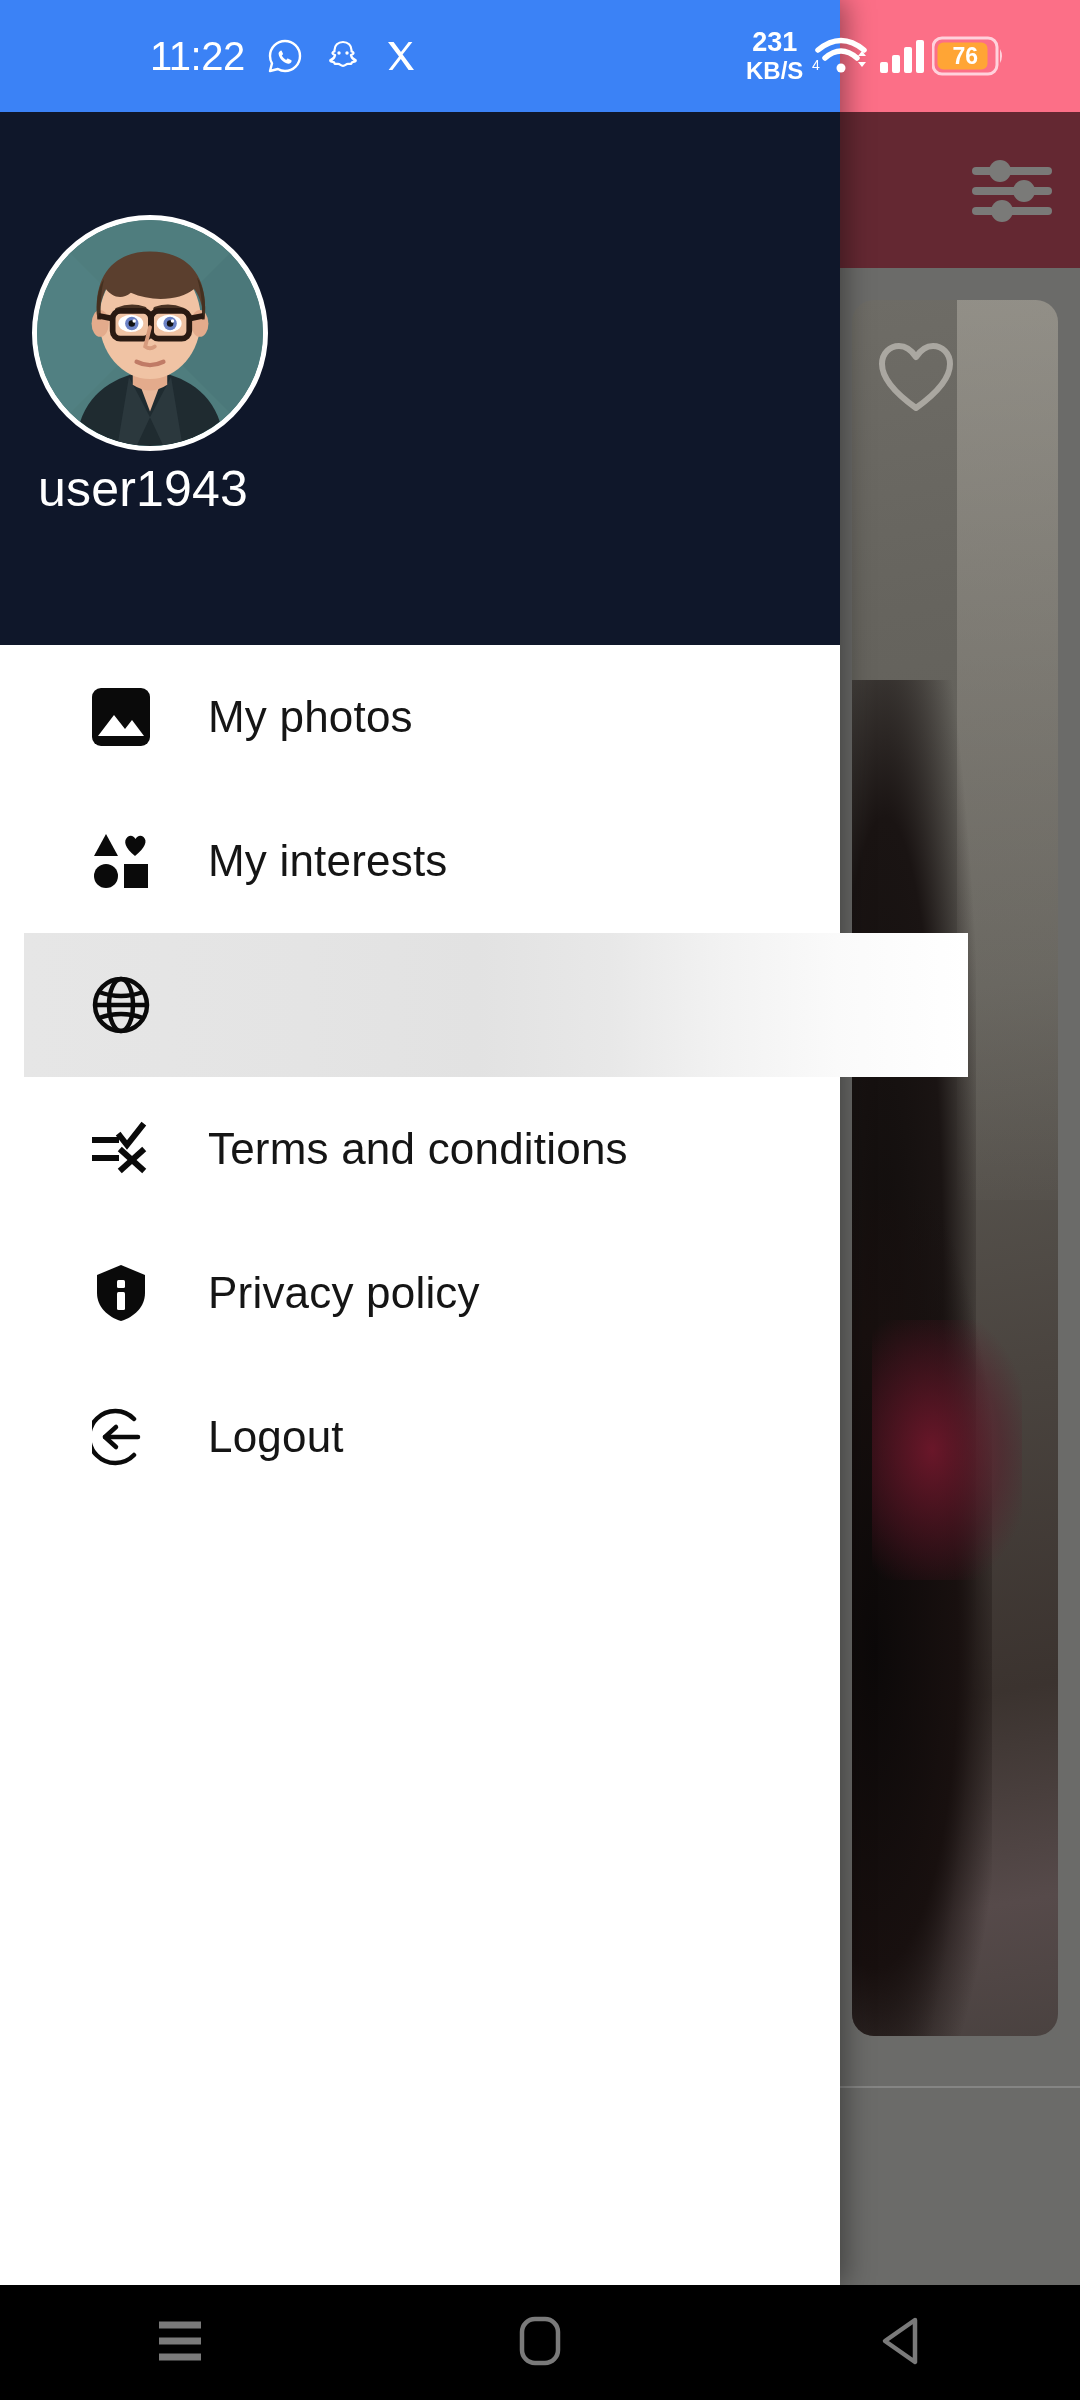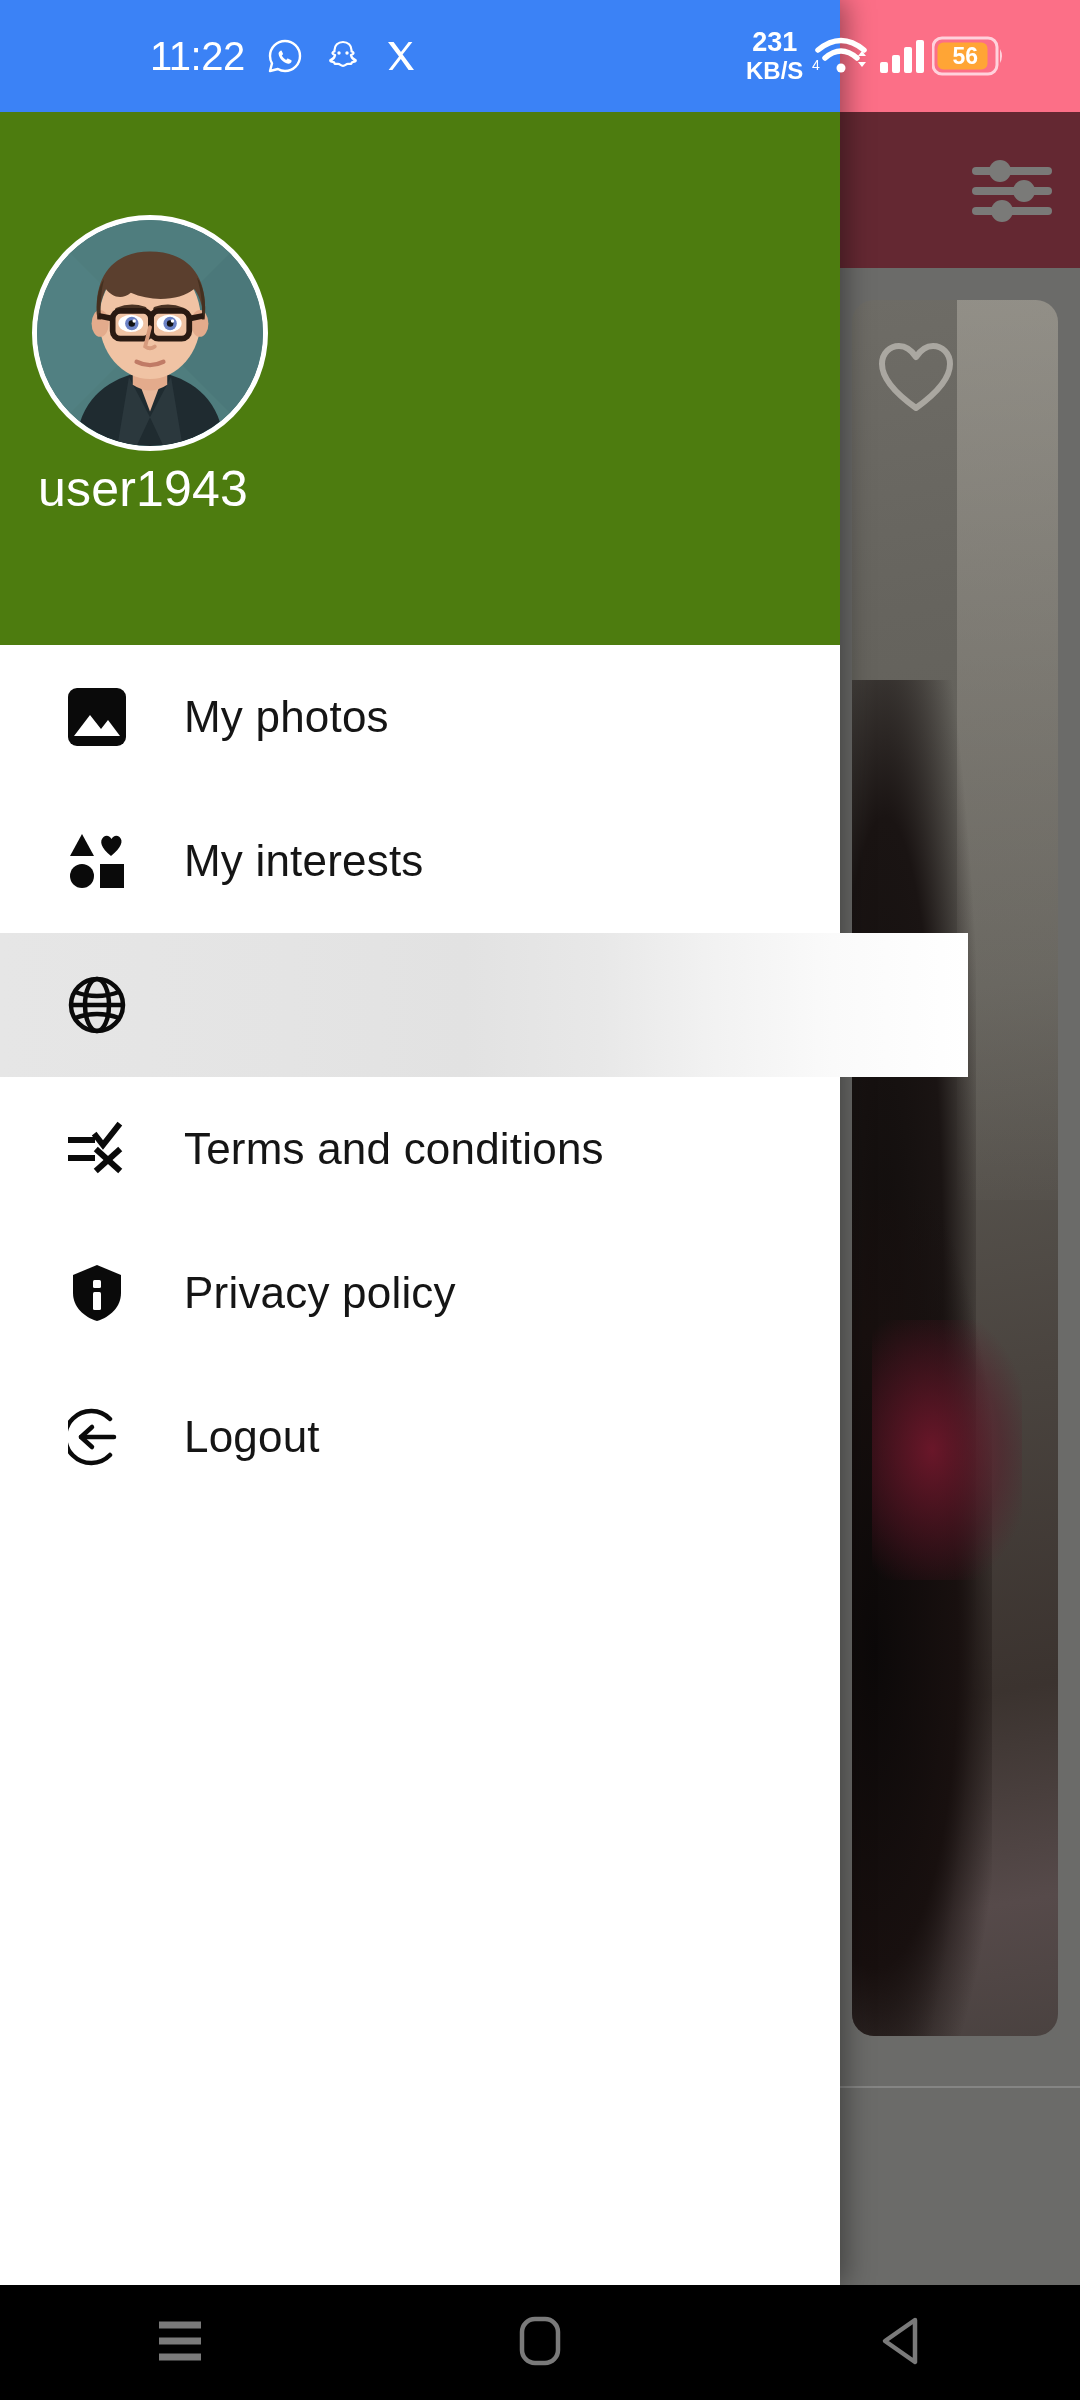"56" span { text: 56 -> 76 }
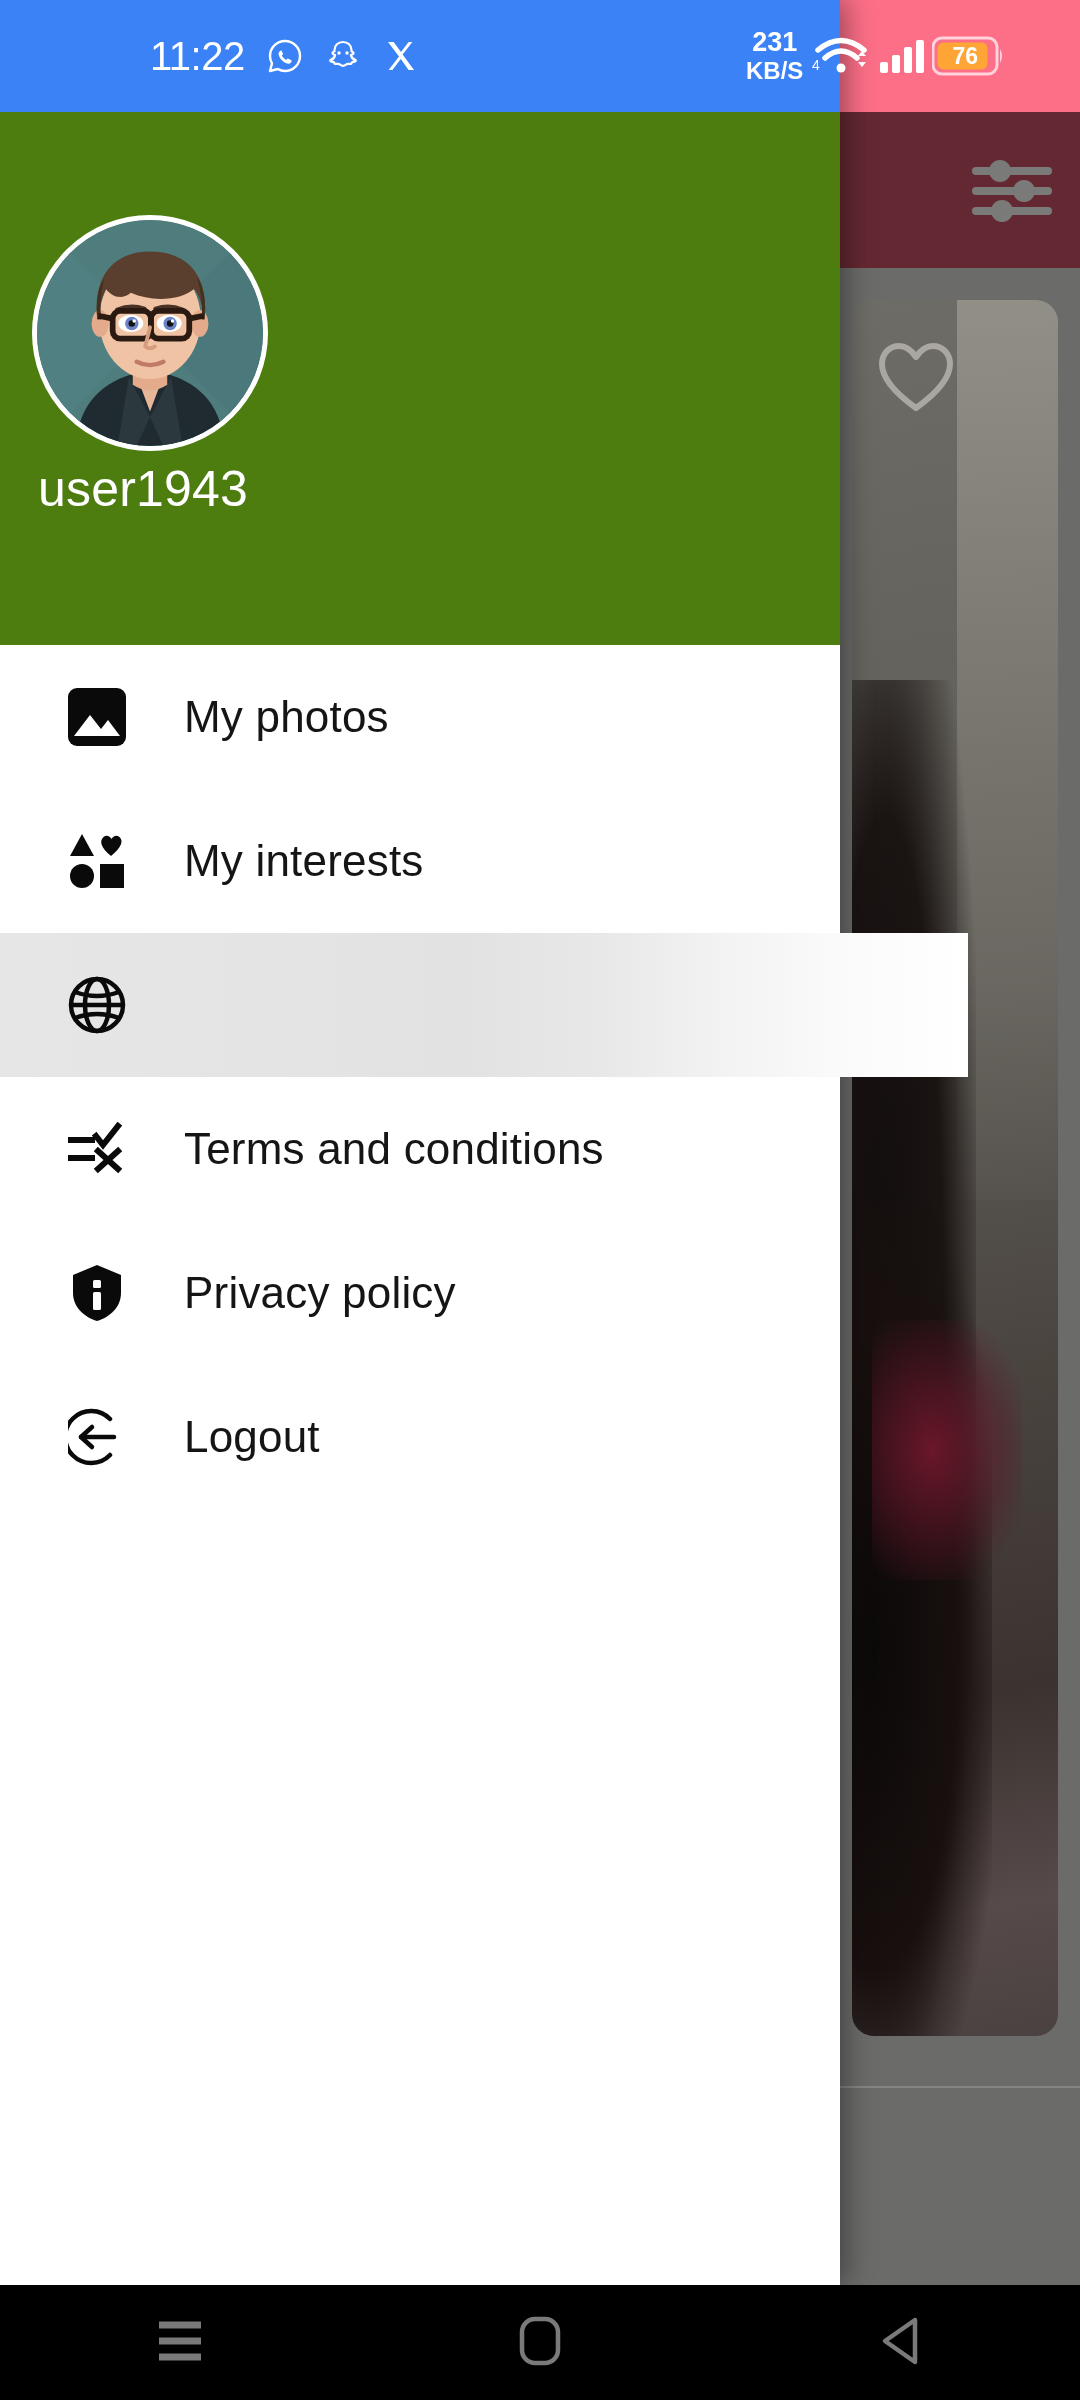"user1943" #drawer-header { background: #4d7c0f -> #0f172a }
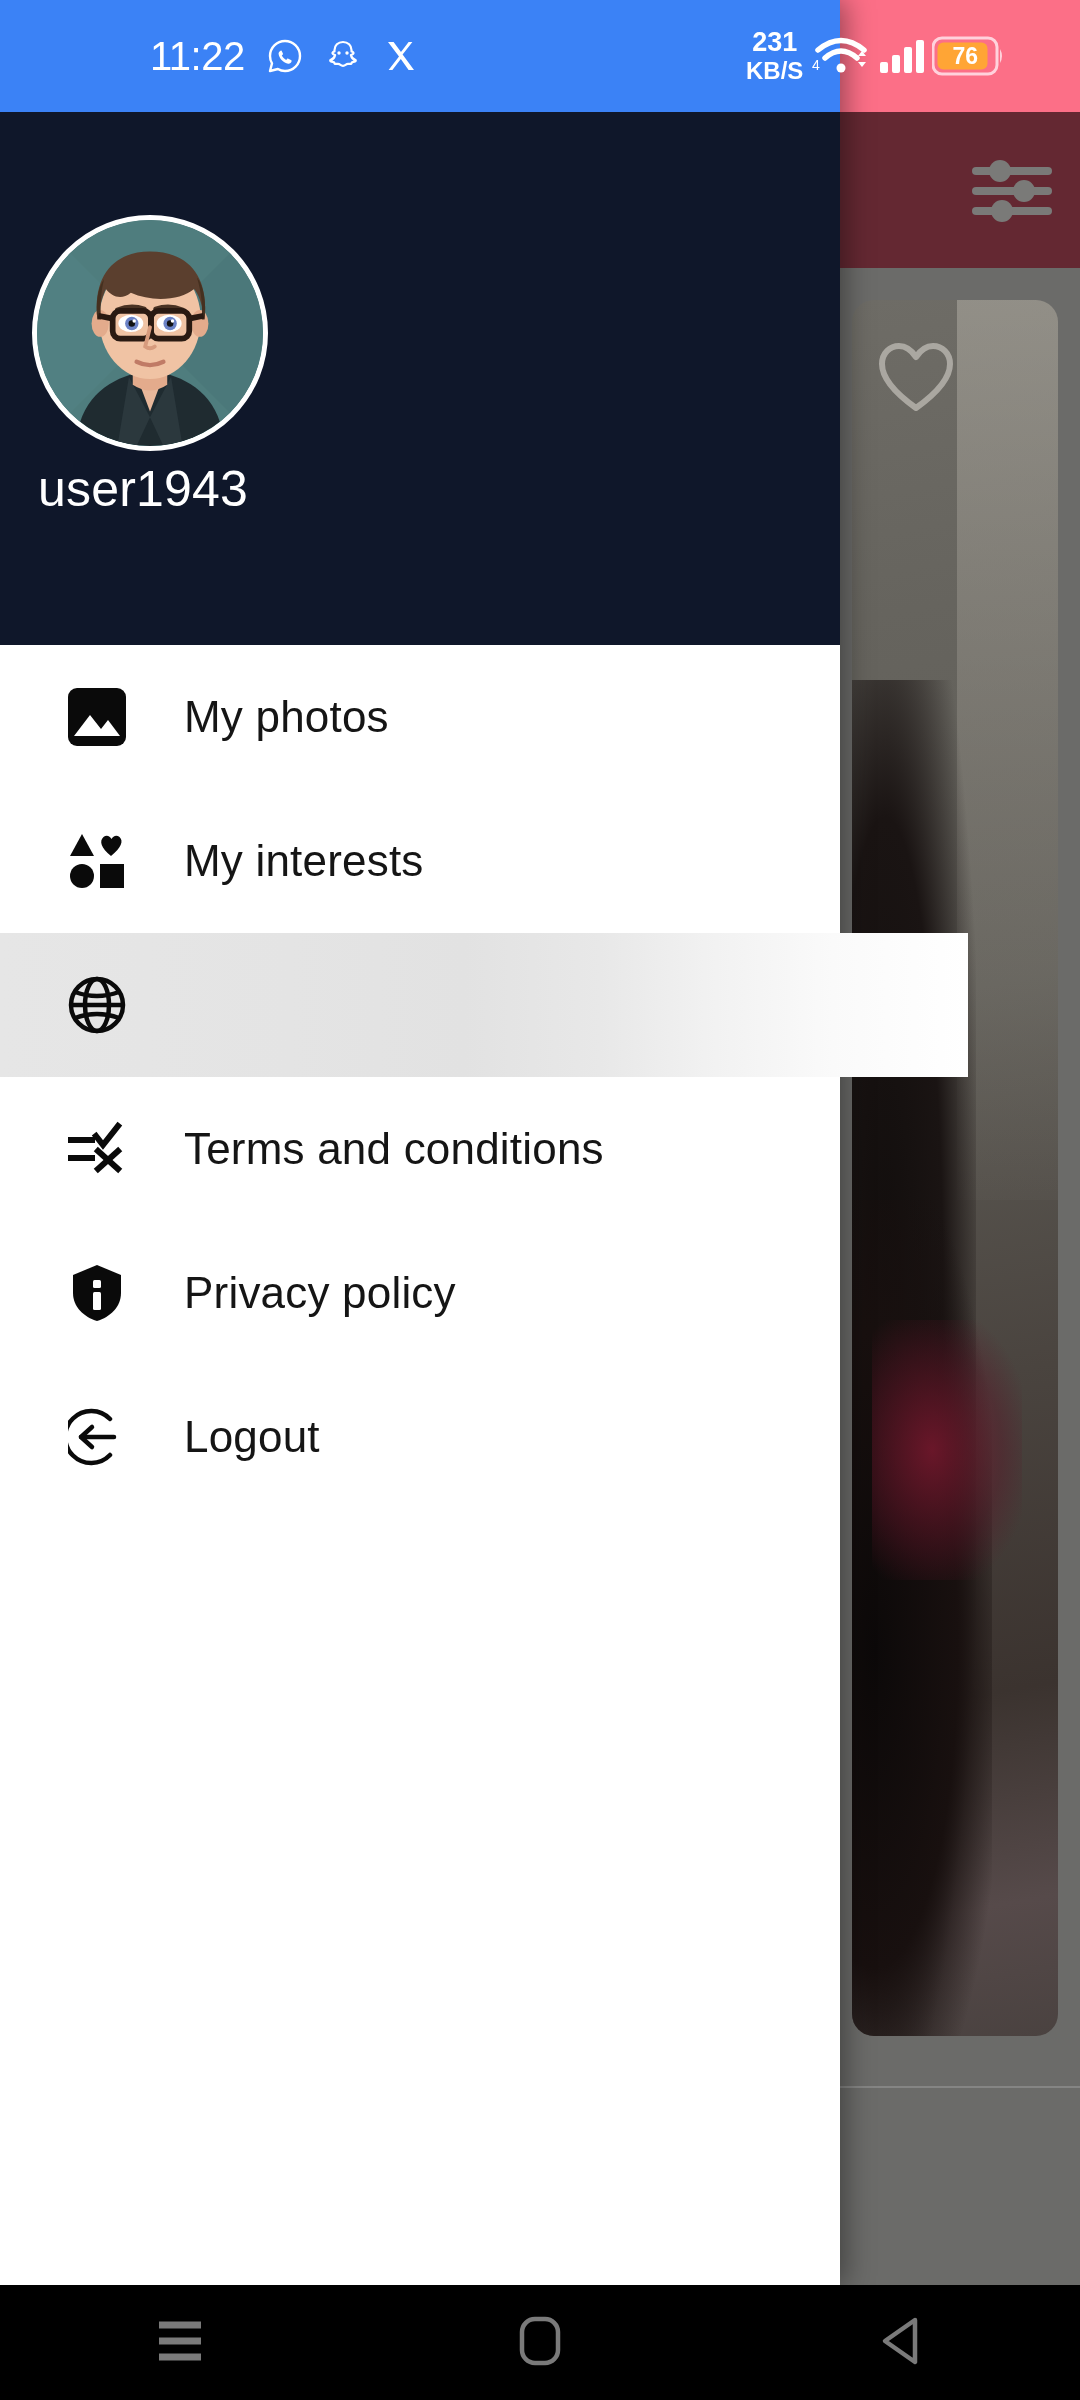"My photos" #menu { padding-left: none -> 24px }
